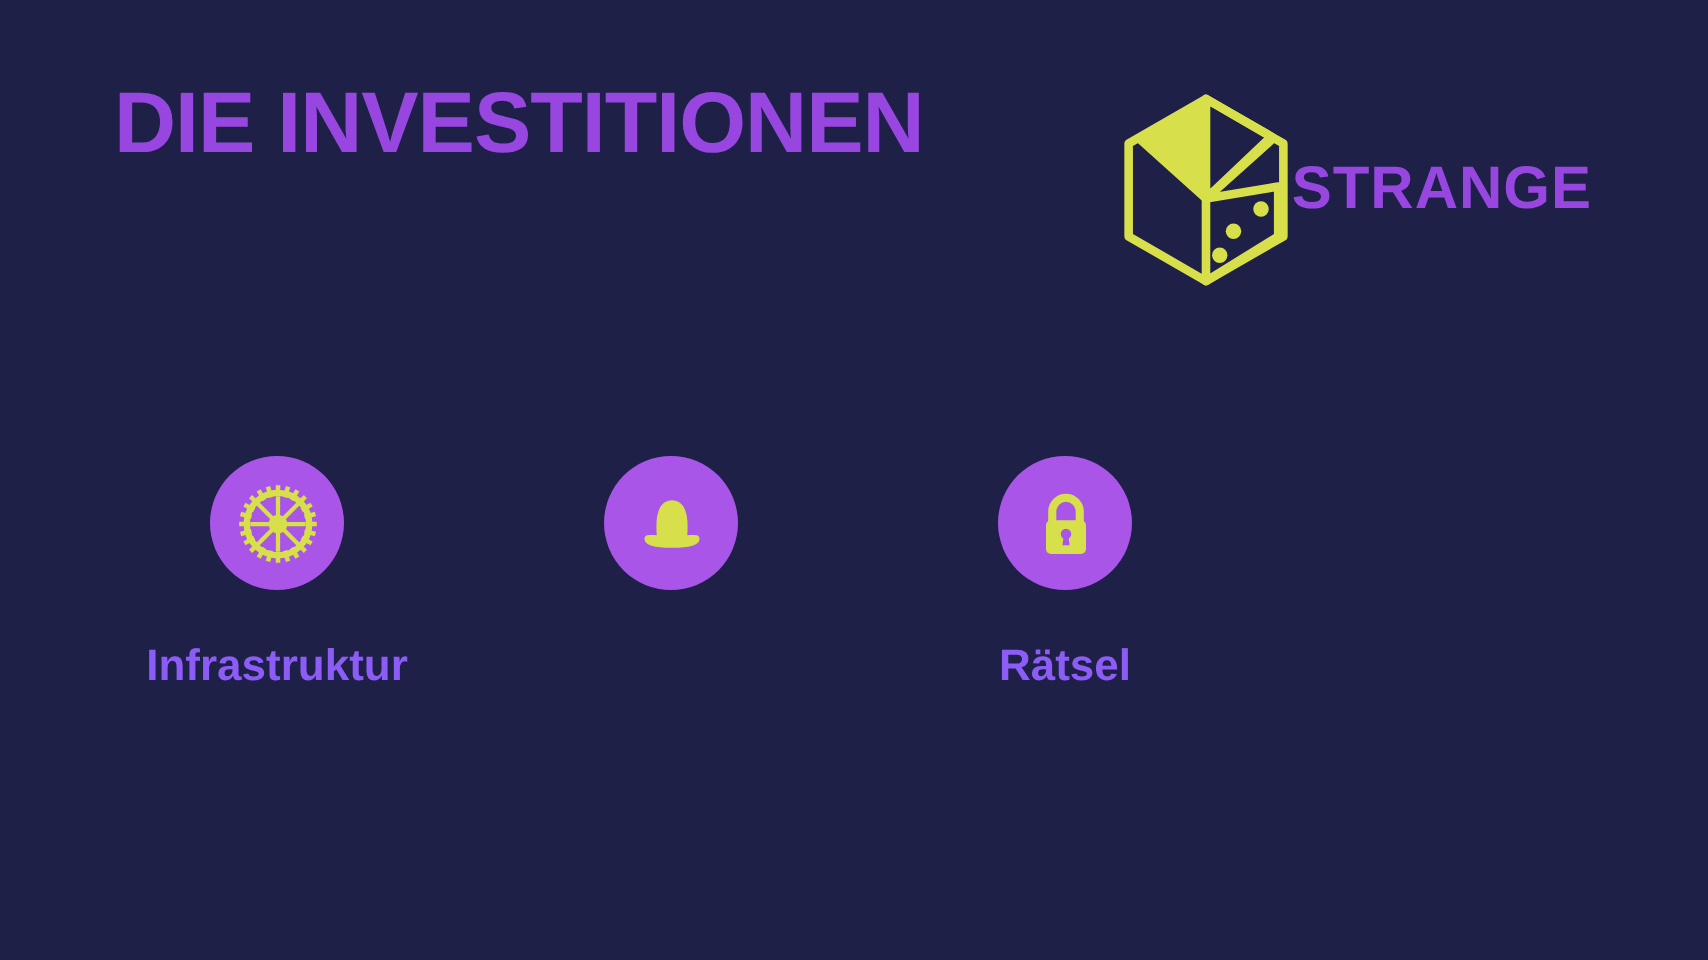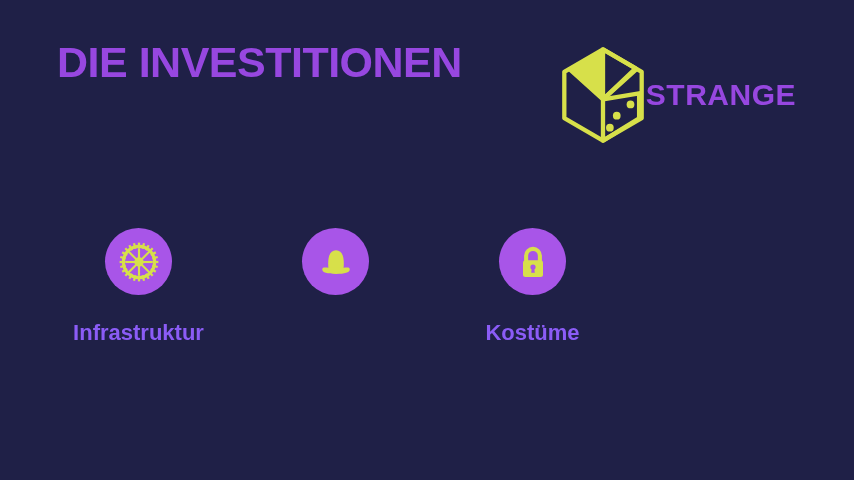"Kostüme" div.item-label { text: Kostüme -> Rätsel }
